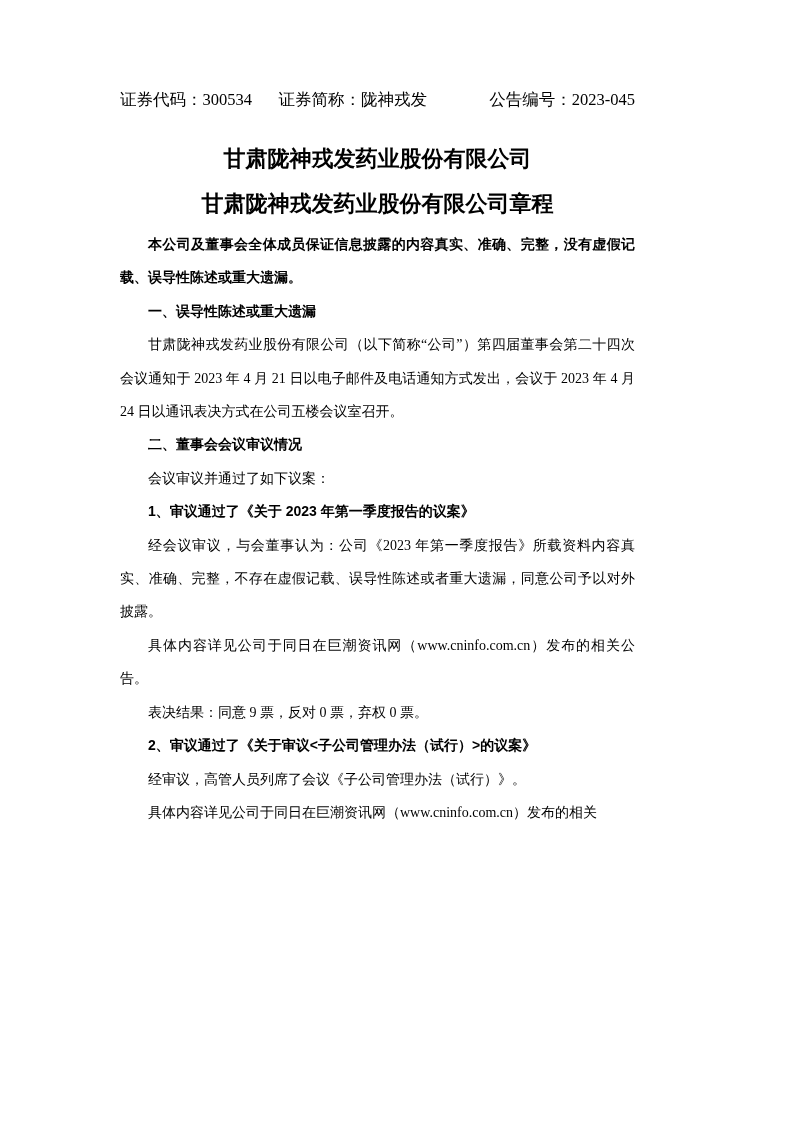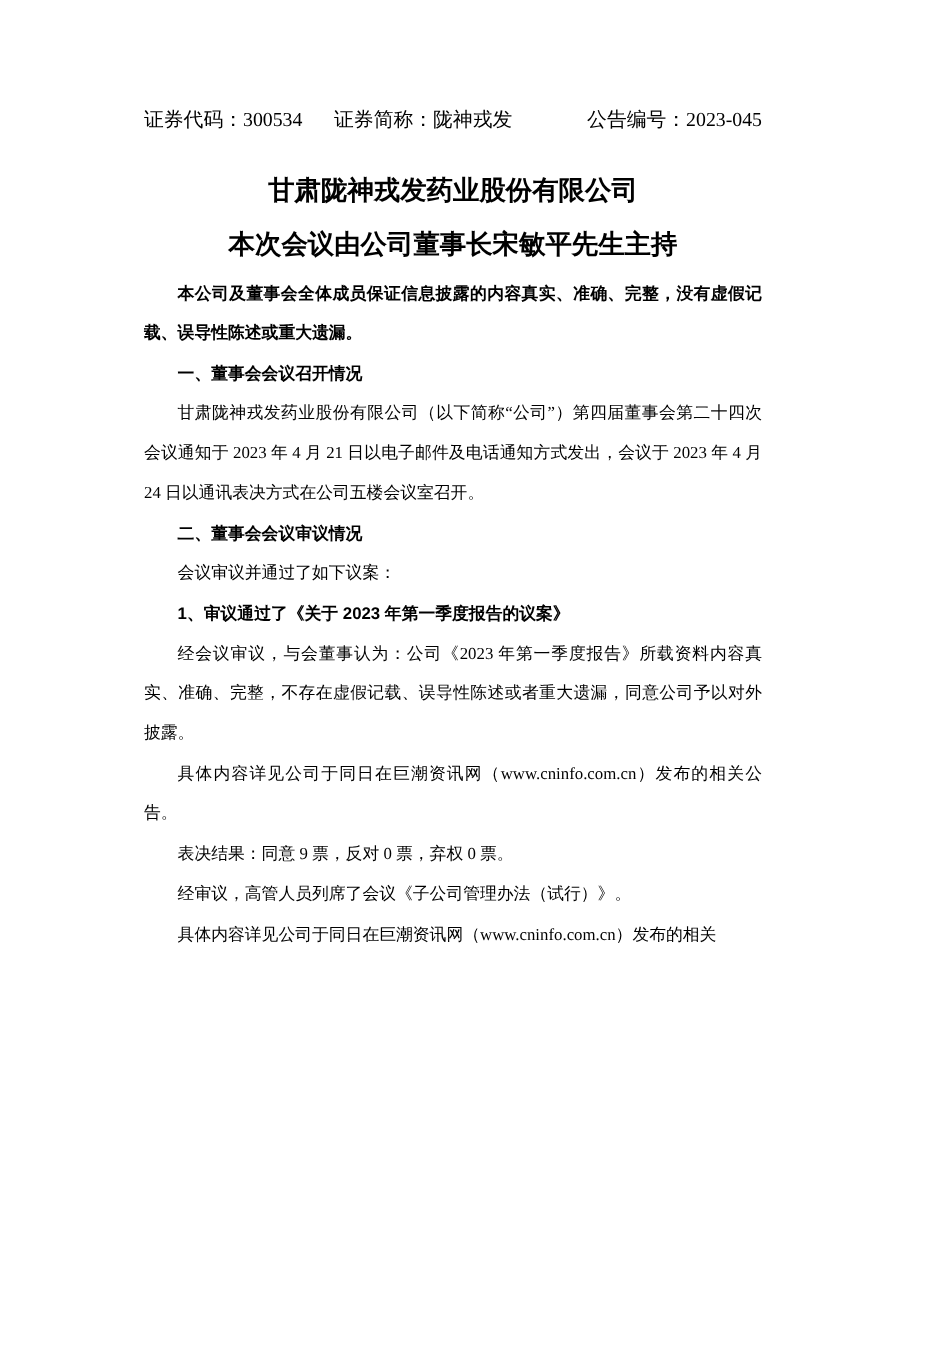"本次会议由公司董事长宋敏平先生主持" p.title-line { text: 本次会议由公司董事长宋敏平先生主持 -> 甘肃陇神戎发药业股份有限公司章程 }
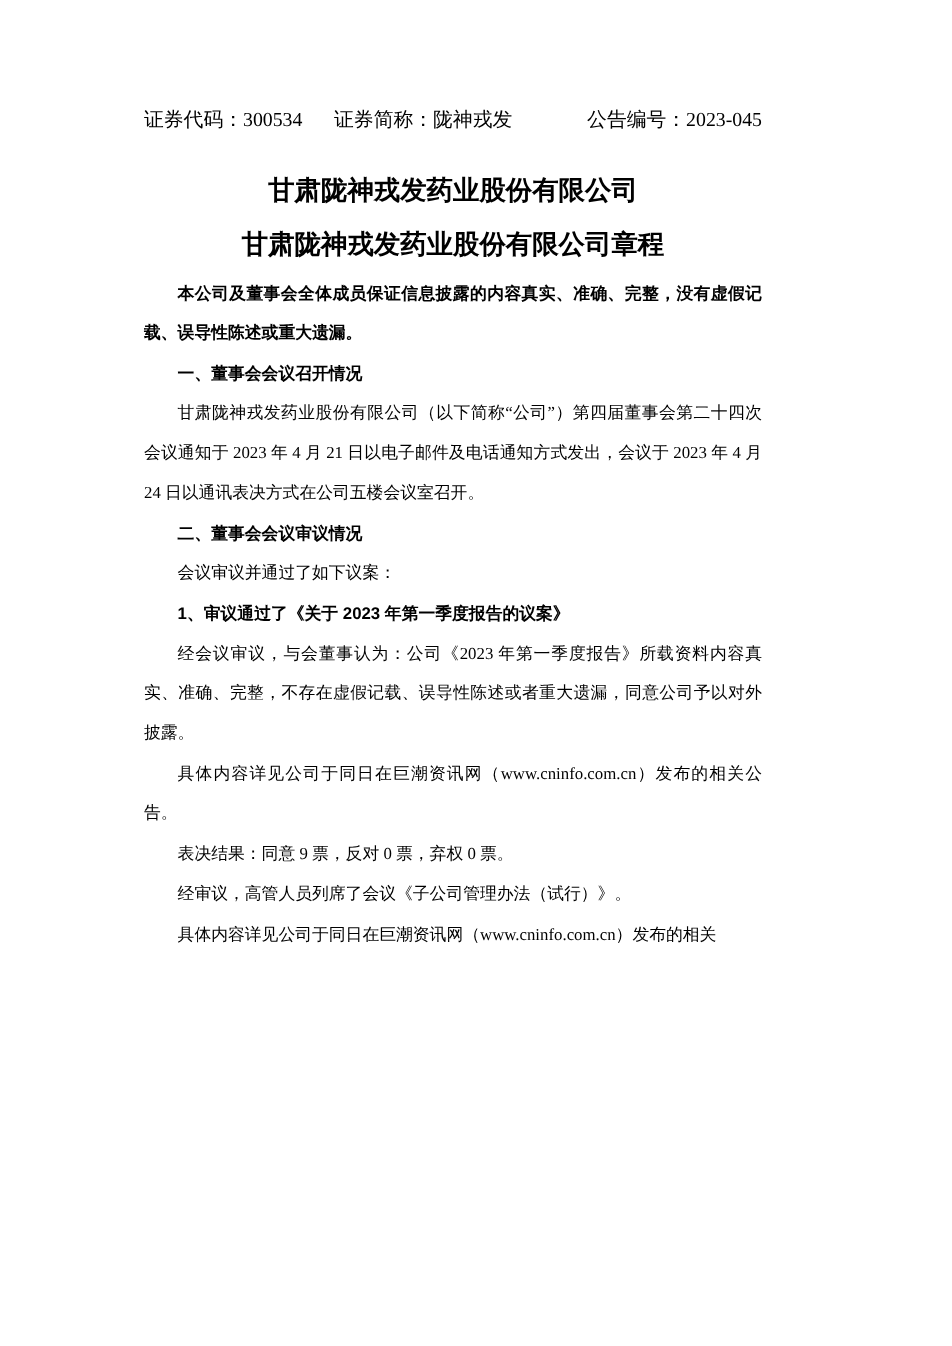"一、董事会会议召开情况" p.blk { text: 董事会会议召开情况 -> 误导性陈述或重大遗漏 }
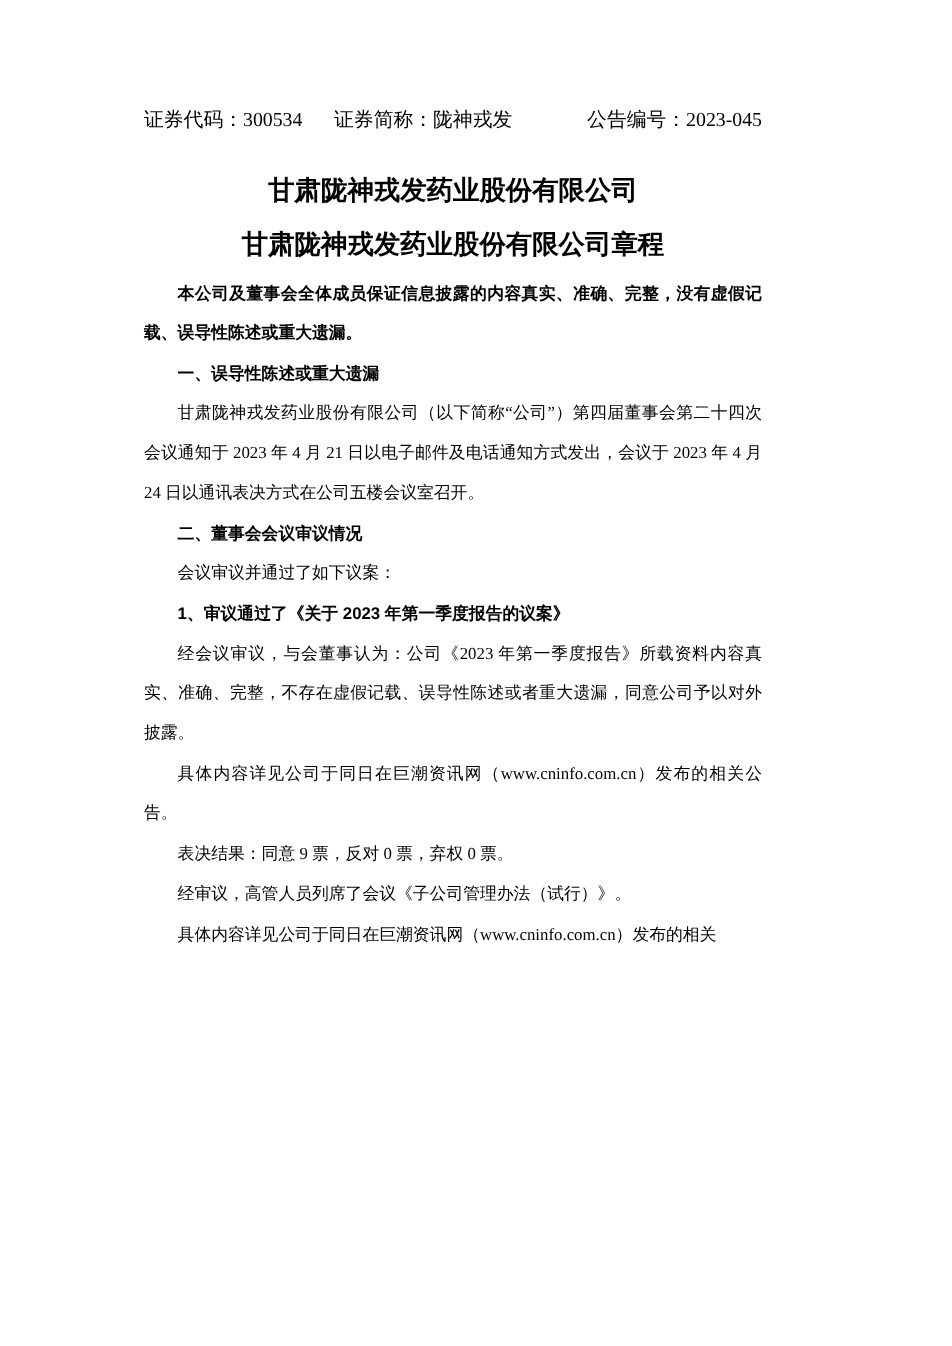"2、审议通过了《关于审议<子公司管理办法（试行）>的议案》" p.blk { html: none -> <p>2、审议通过了《关于审议&lt;子公司管理办法（试行）&gt;的议案》</p> }
